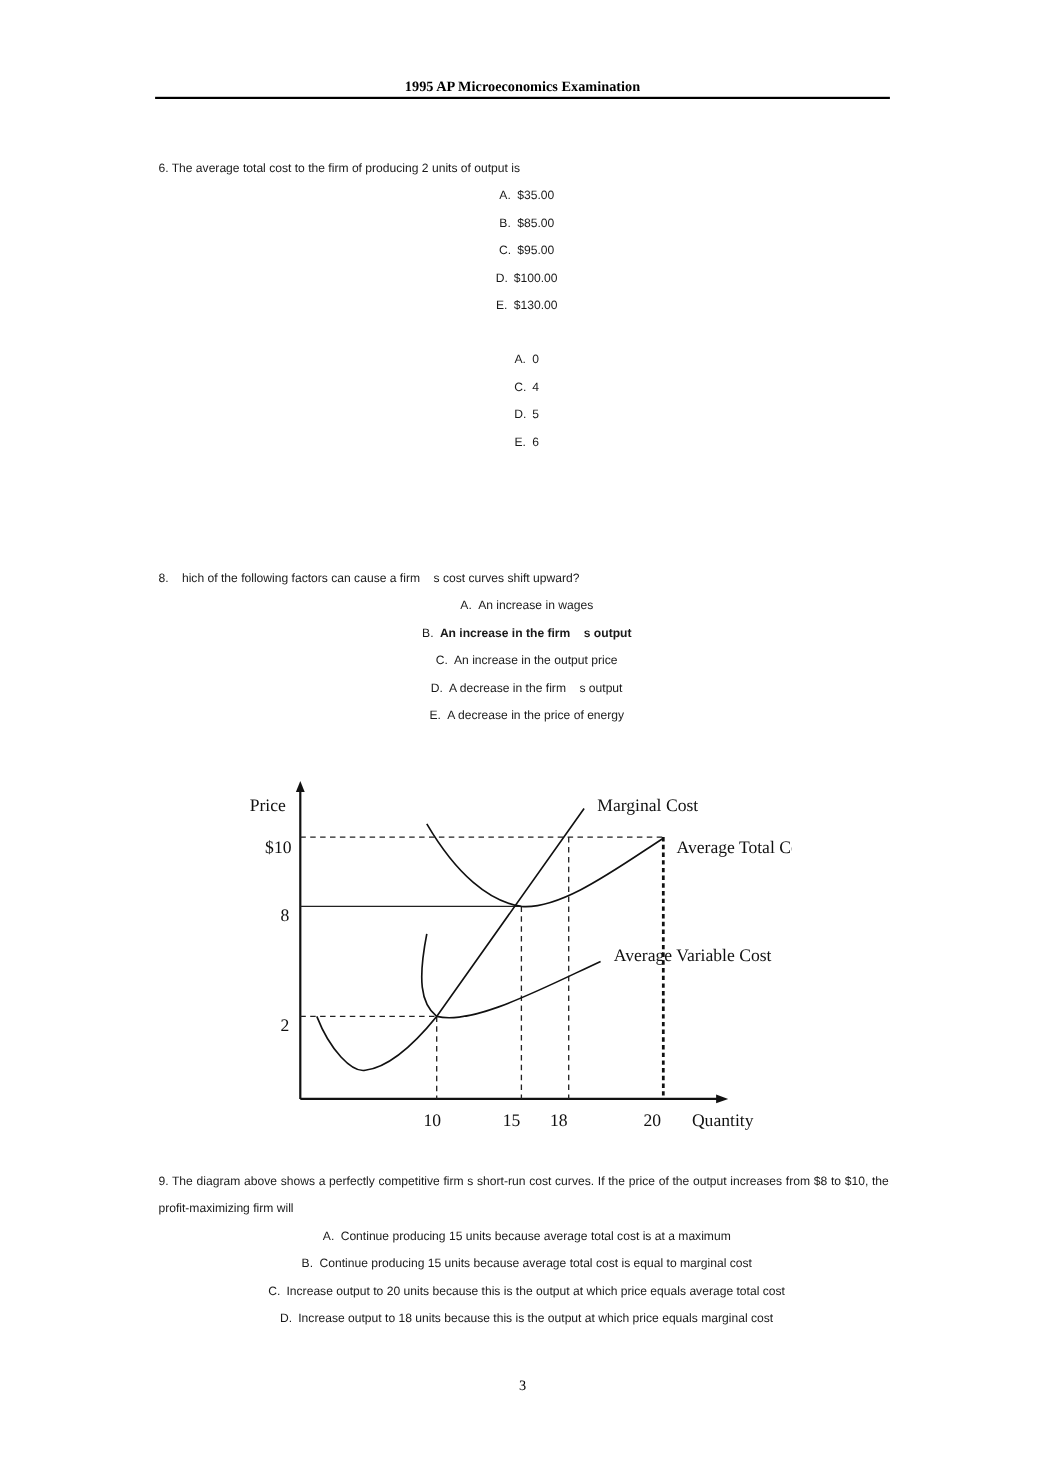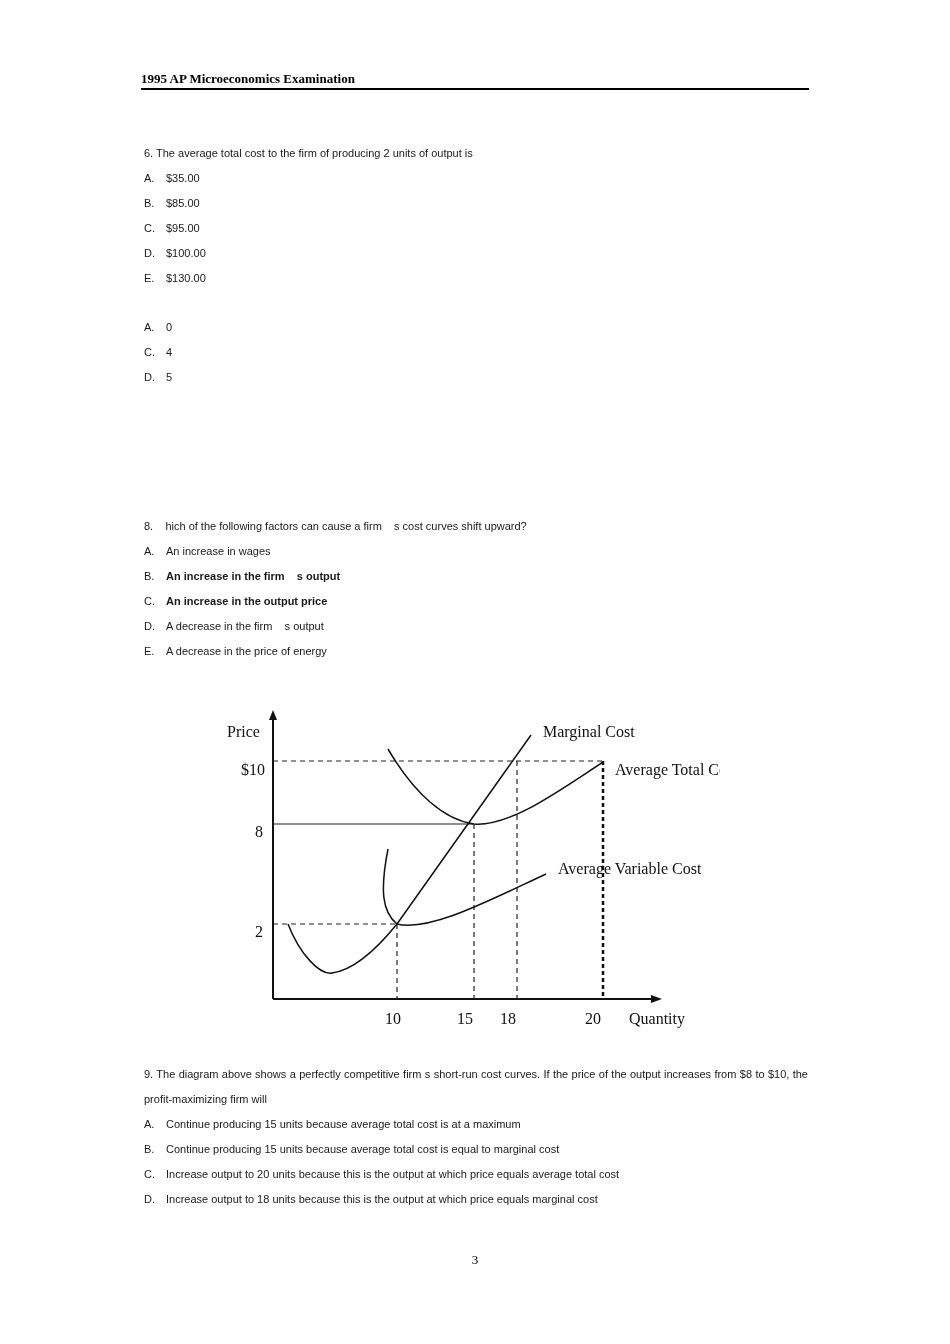"1995 AP Microeconomics Examination" .header { text-align: none -> center }
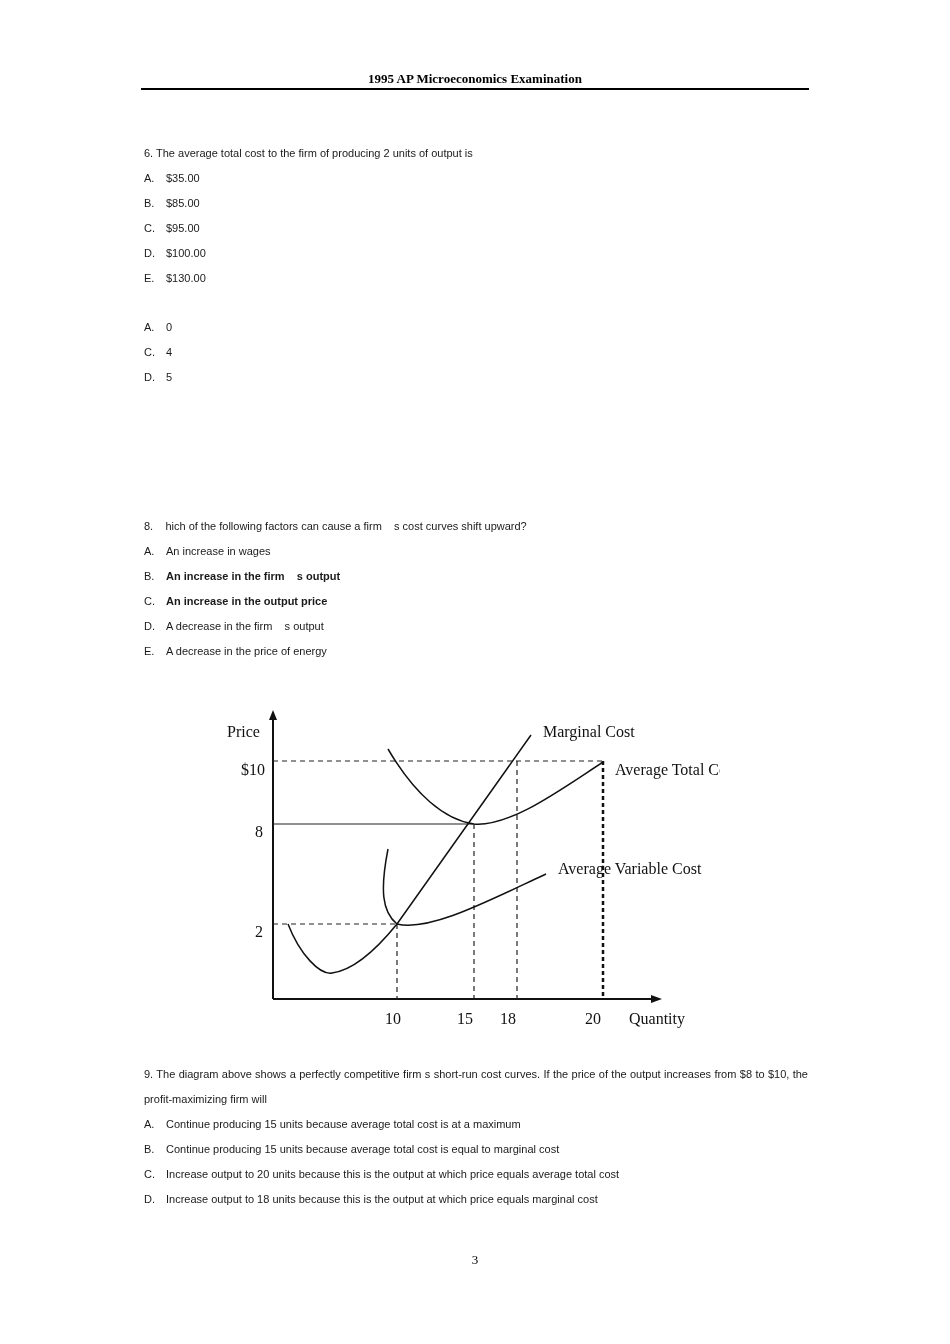"A. $35.00" .opt { text-align: none -> center }
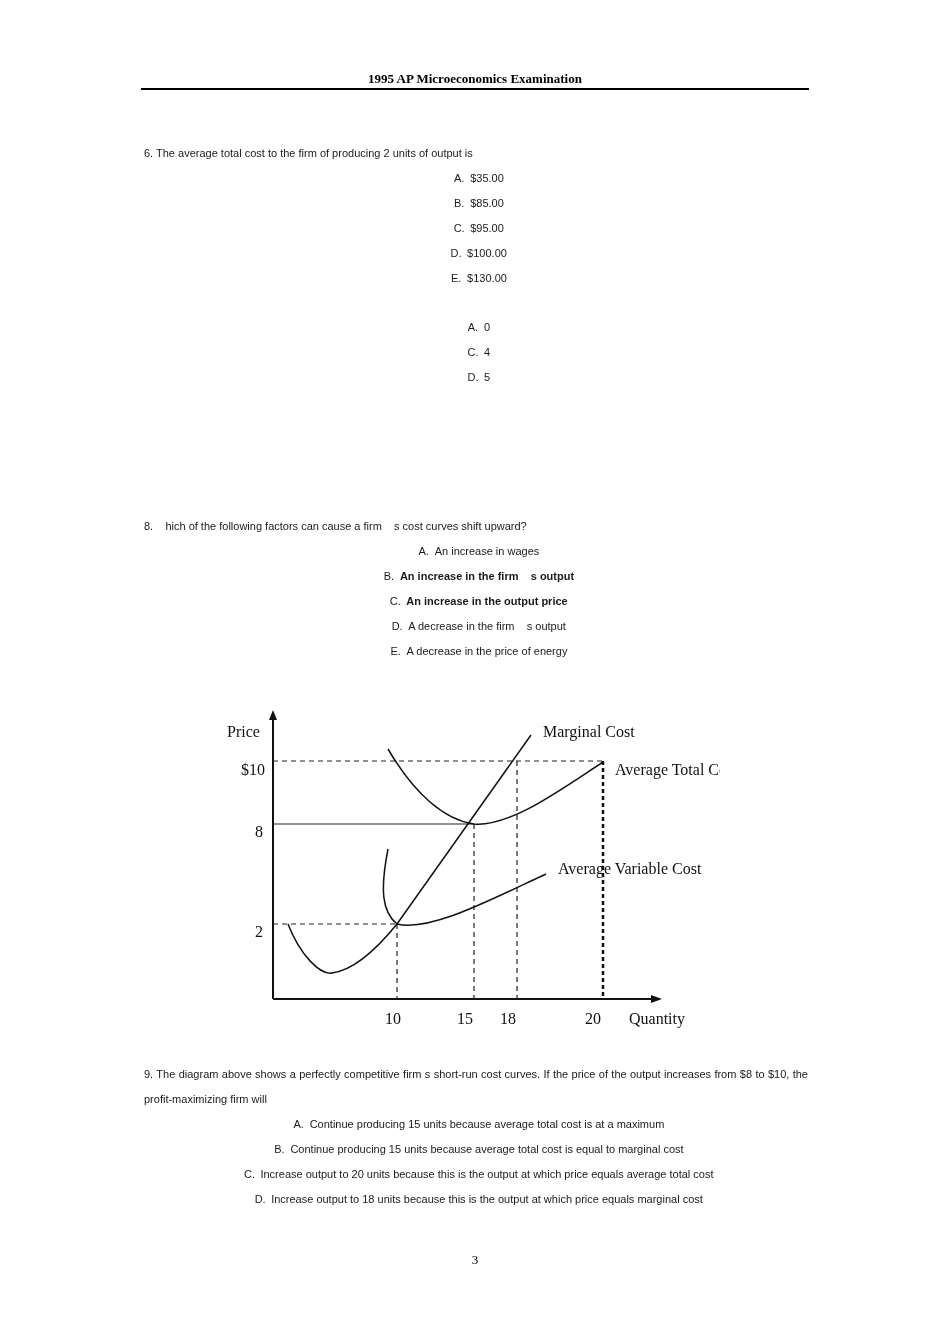"E. 6" span.opt { html: none -> <span><span>E.</span><span>6</span></span> }
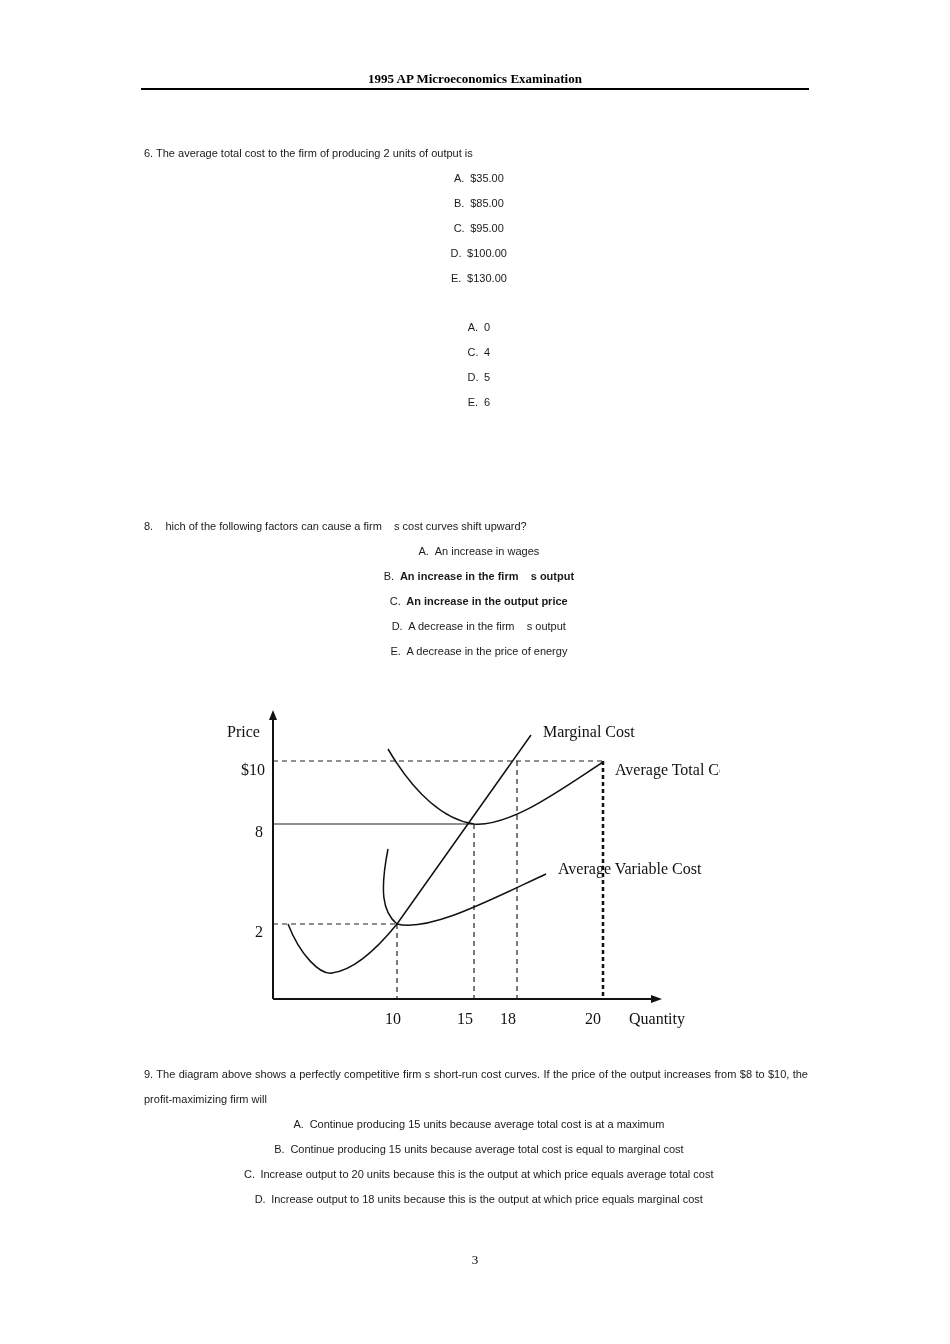"An increase in the output" span { font-weight: bold -> none }
